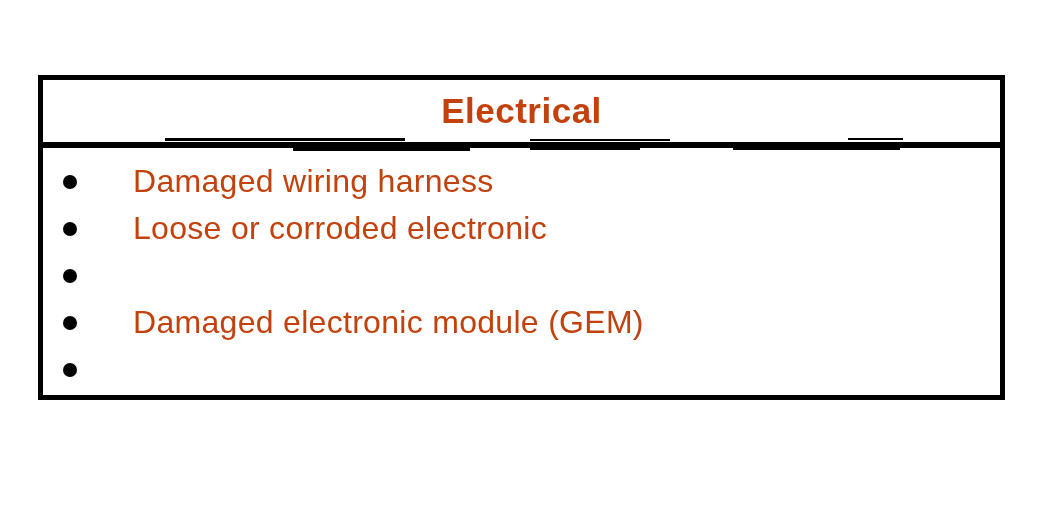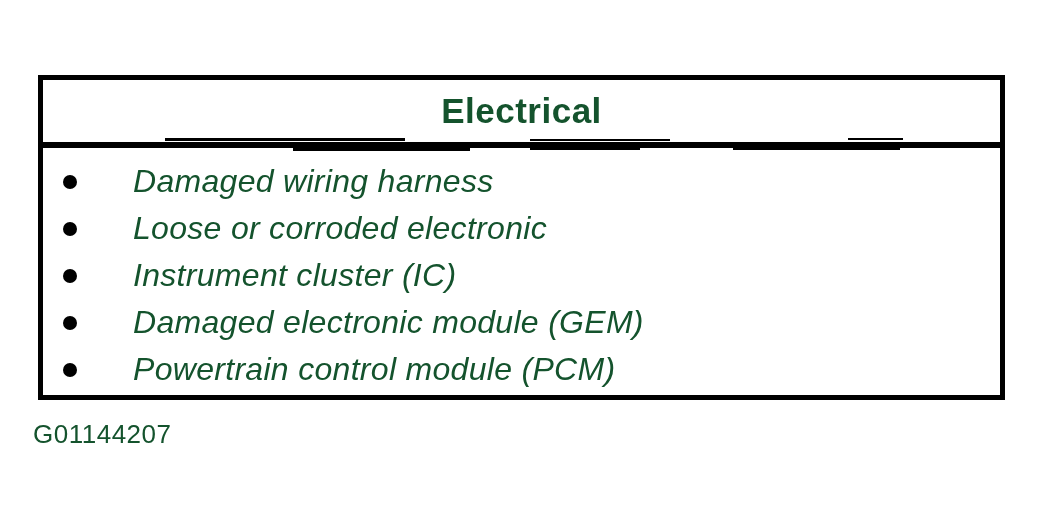"Electrical" .page { color: #14532d -> #c2410c }
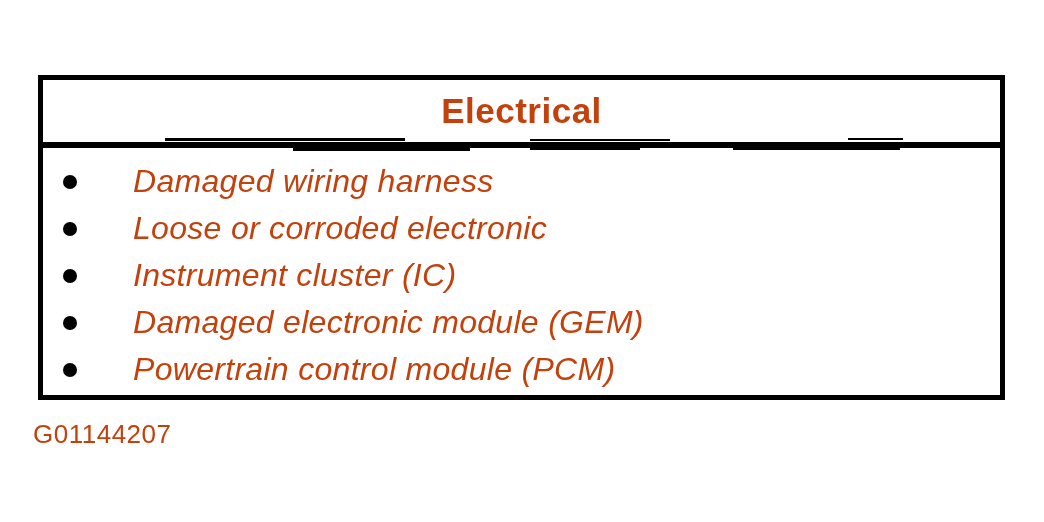"Damaged wiring harness" .item-list li { font-style: italic -> none }
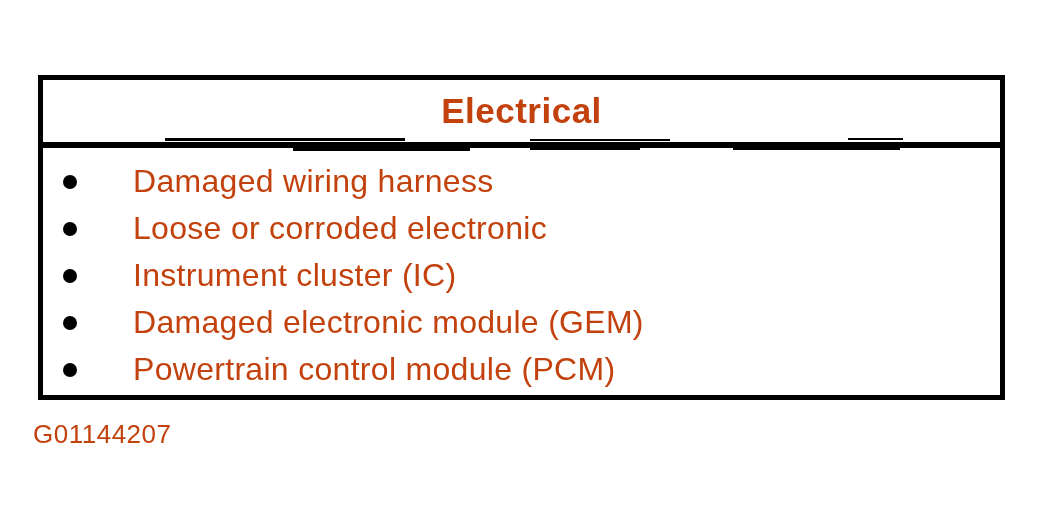"Instrument cluster (IC)" span.item-text { html: <span>Instrument cluster (IC)</span> -> none }
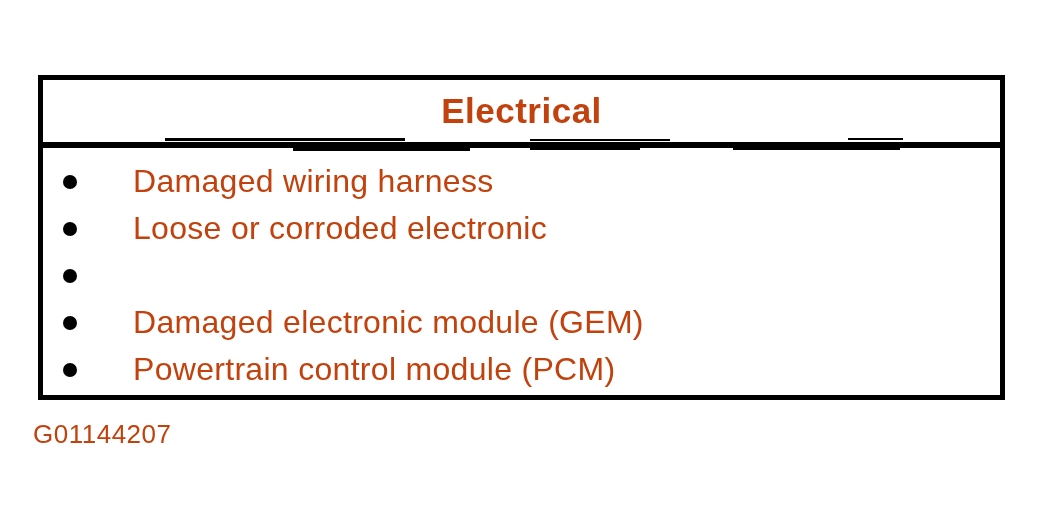"Powertrain control module (PCM)" span.item-text { html: <span>Powertrain control module (PCM)</span> -> none }
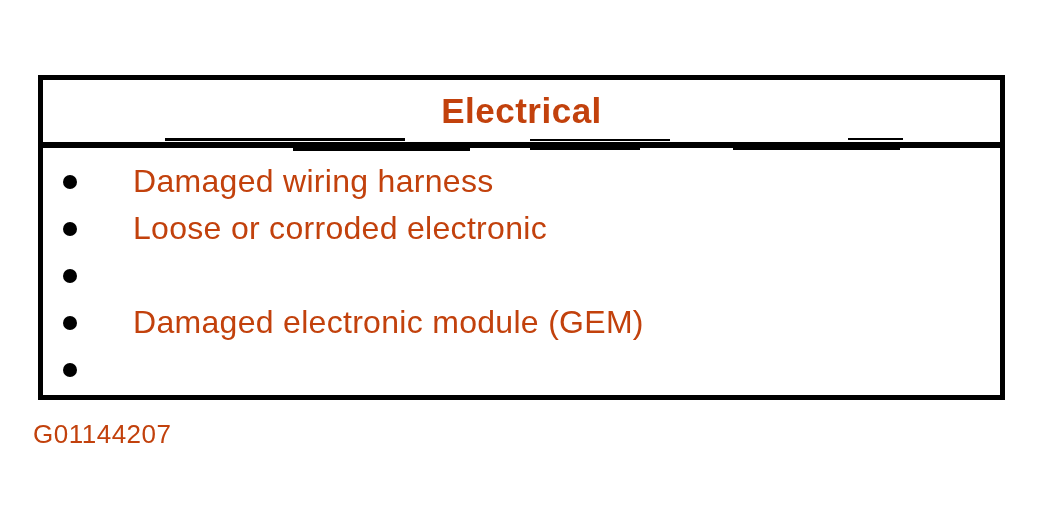"G01144207" div.figure-id { html: <div>G01144207</div> -> none }
